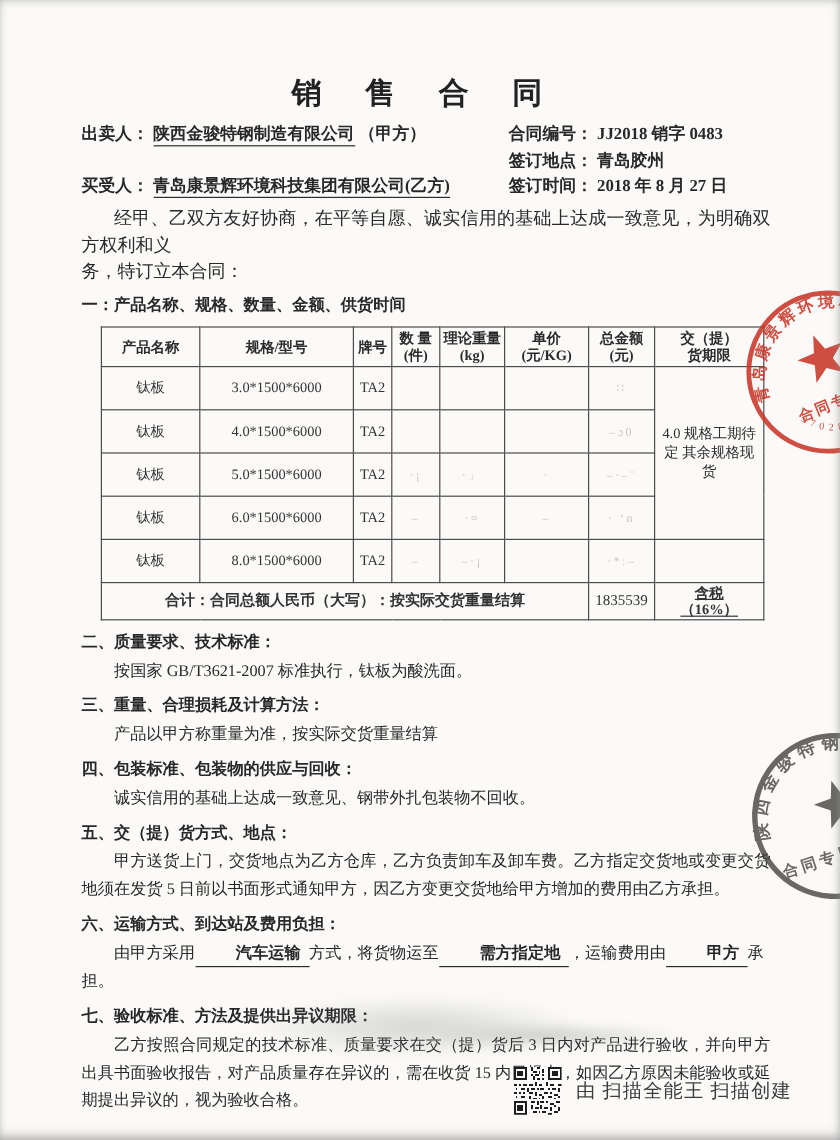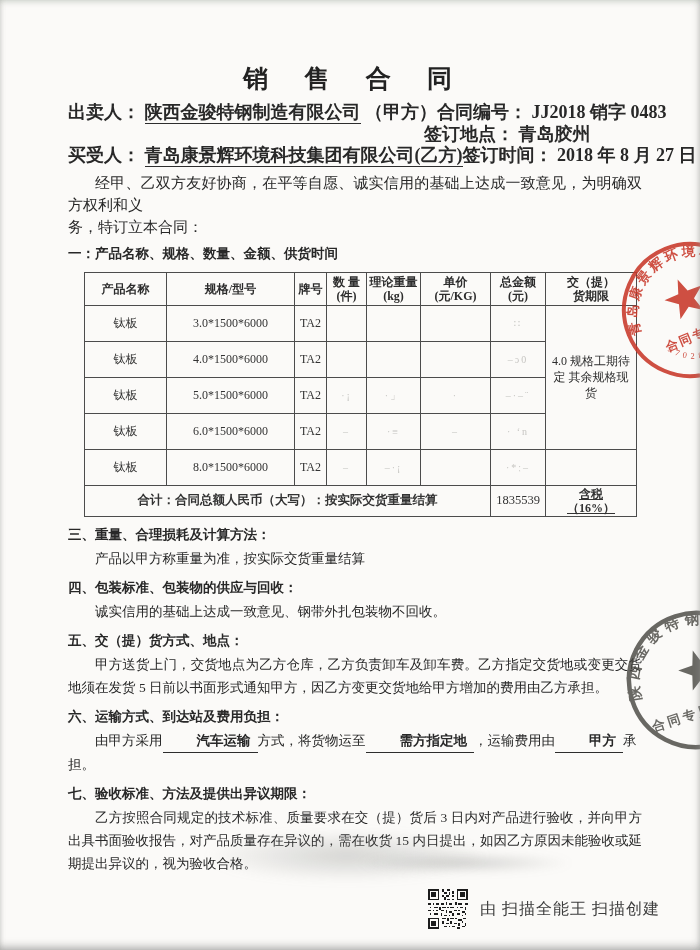"出卖人： 陕西金骏特钢制造有限公司 （甲方）" .hdr-row { font-size: 18px -> 14px }
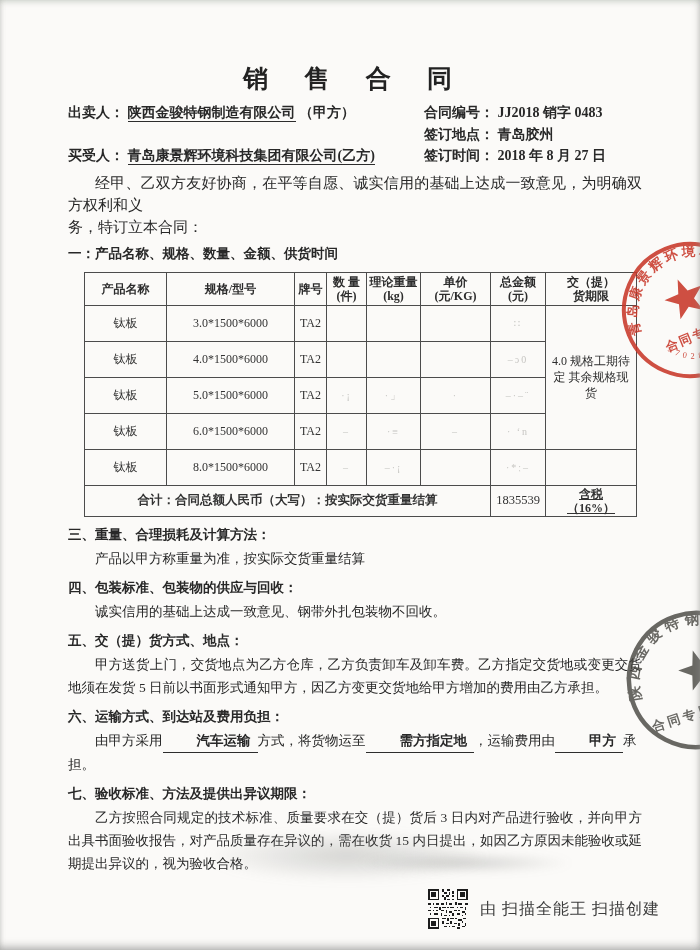"二、质量要求、技术标准：" div.sec { html: none -> <div> <div>二、质量要求、技术标准：</div> <div>按国家 GB/T3621-2007 标准执行，钛板为酸洗面。</div> </div> }
